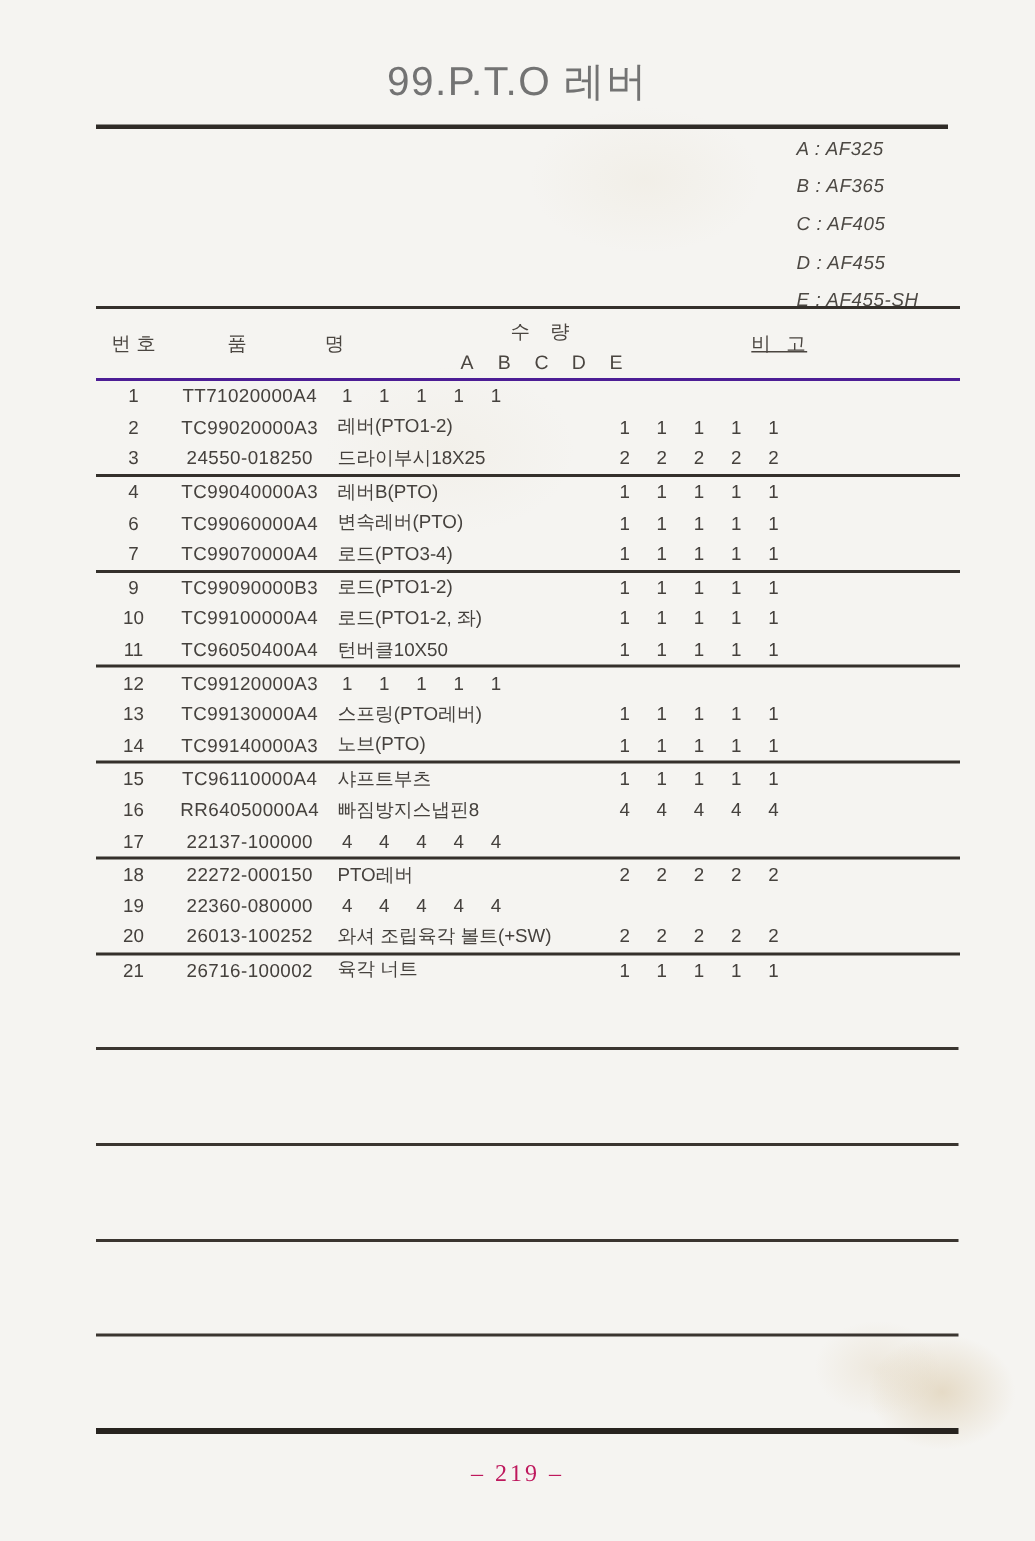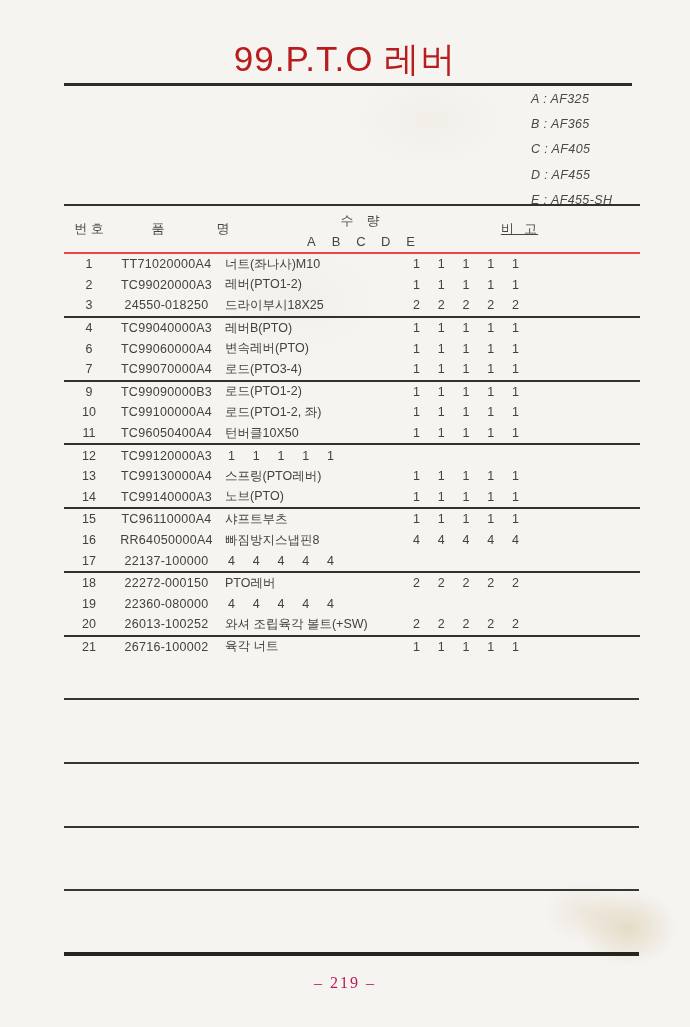"99.P.T.O 레버" .title { color: #b91c1c -> #737373; font-size: 35px -> 27px }
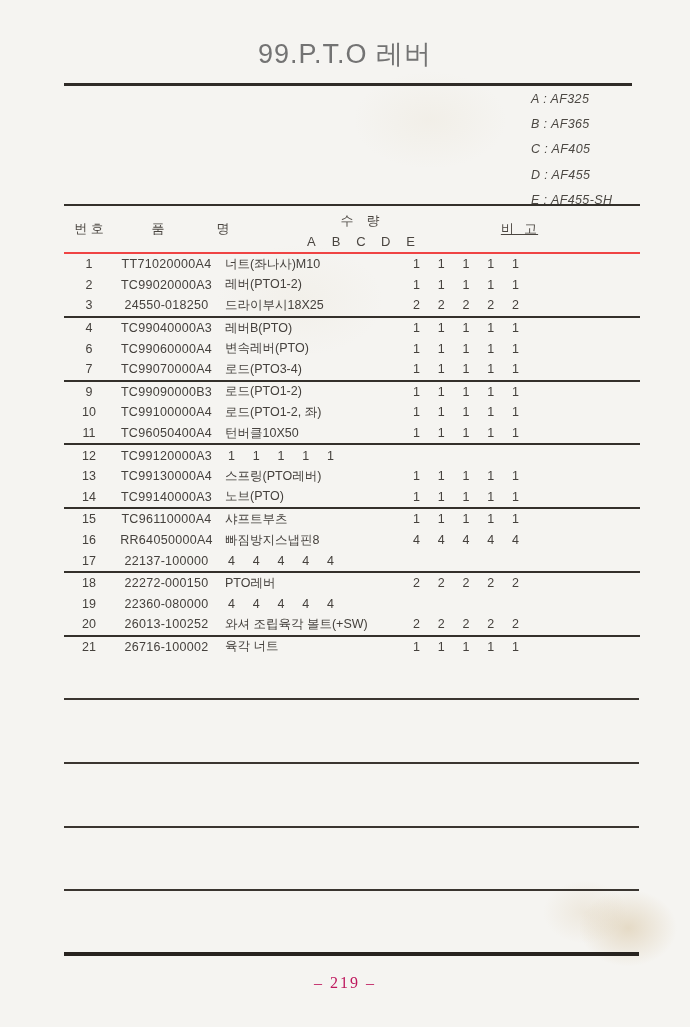"번 호" .thead { border-bottom: 2px solid #ef4444 -> 2px solid #4c1d95 }
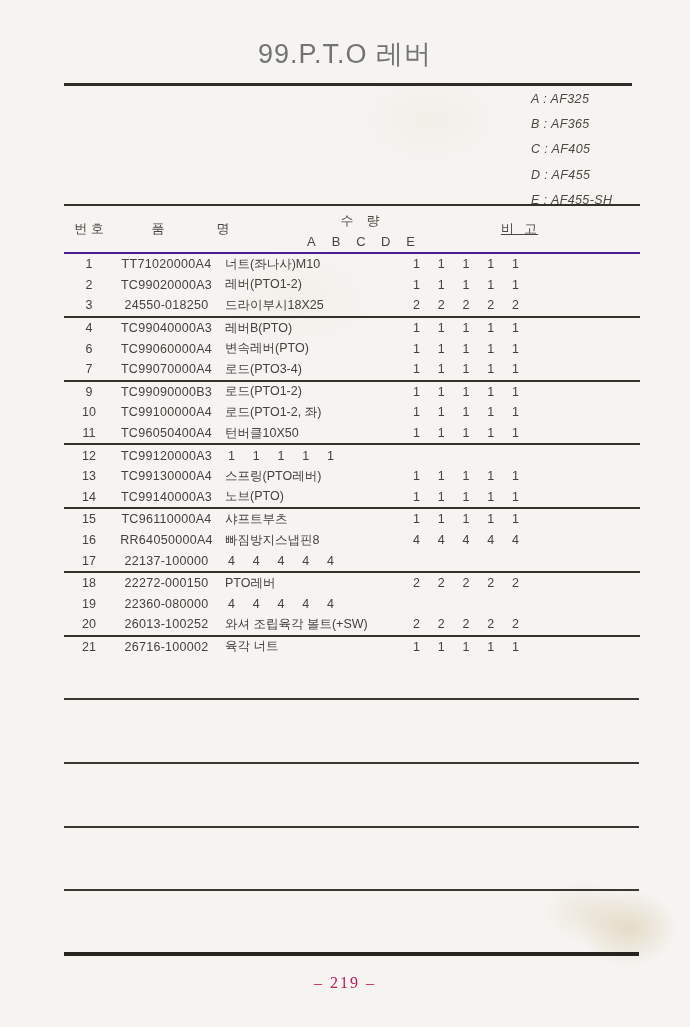"너트(좌나사)M10" div.c-name { html: <div>너트(좌나사)M10</div> -> none }
